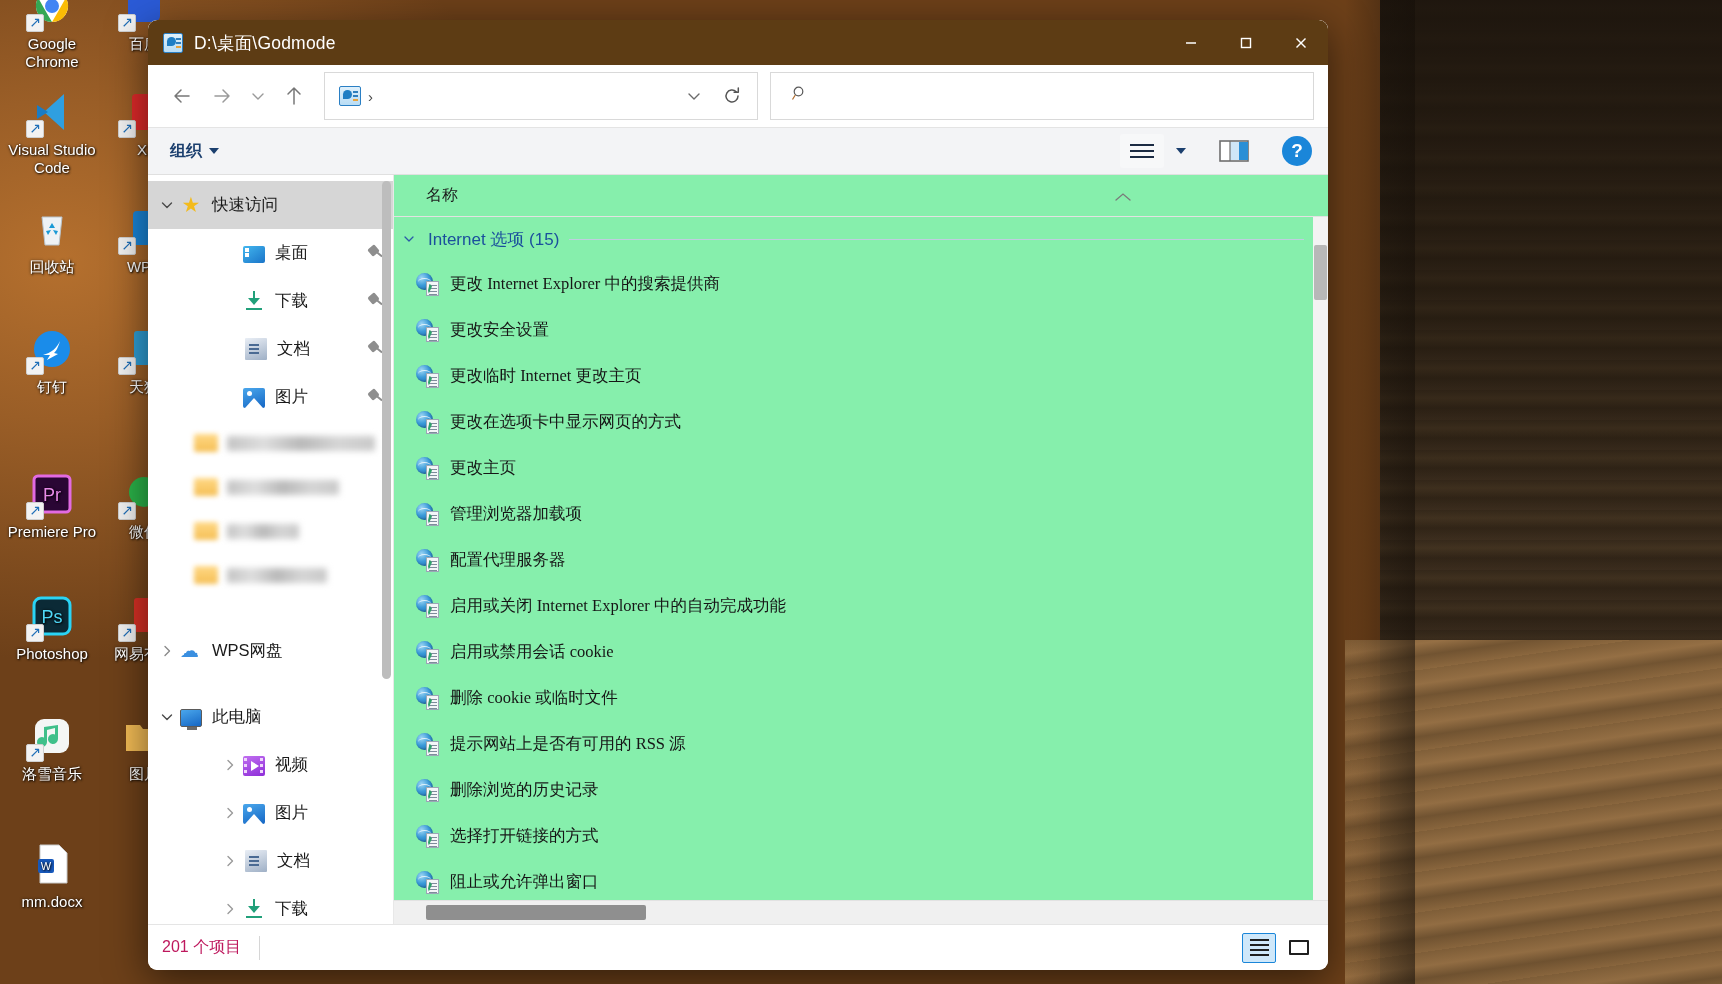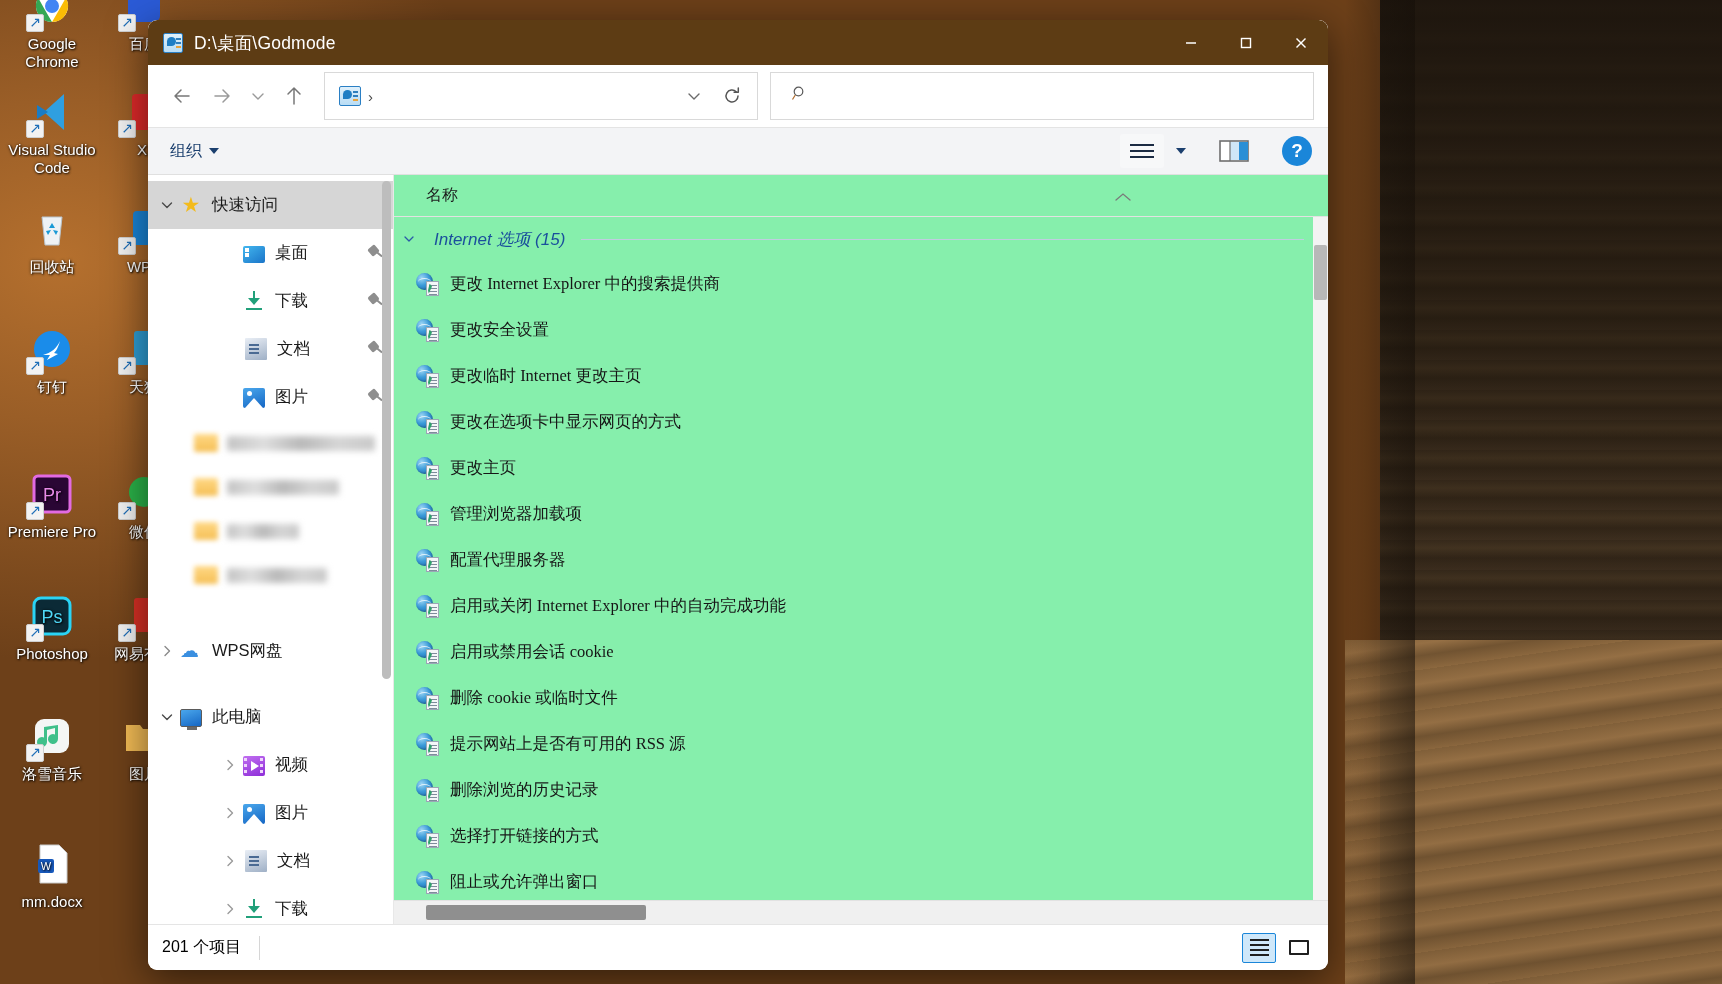"组织" #organize { font-weight: none -> bold }
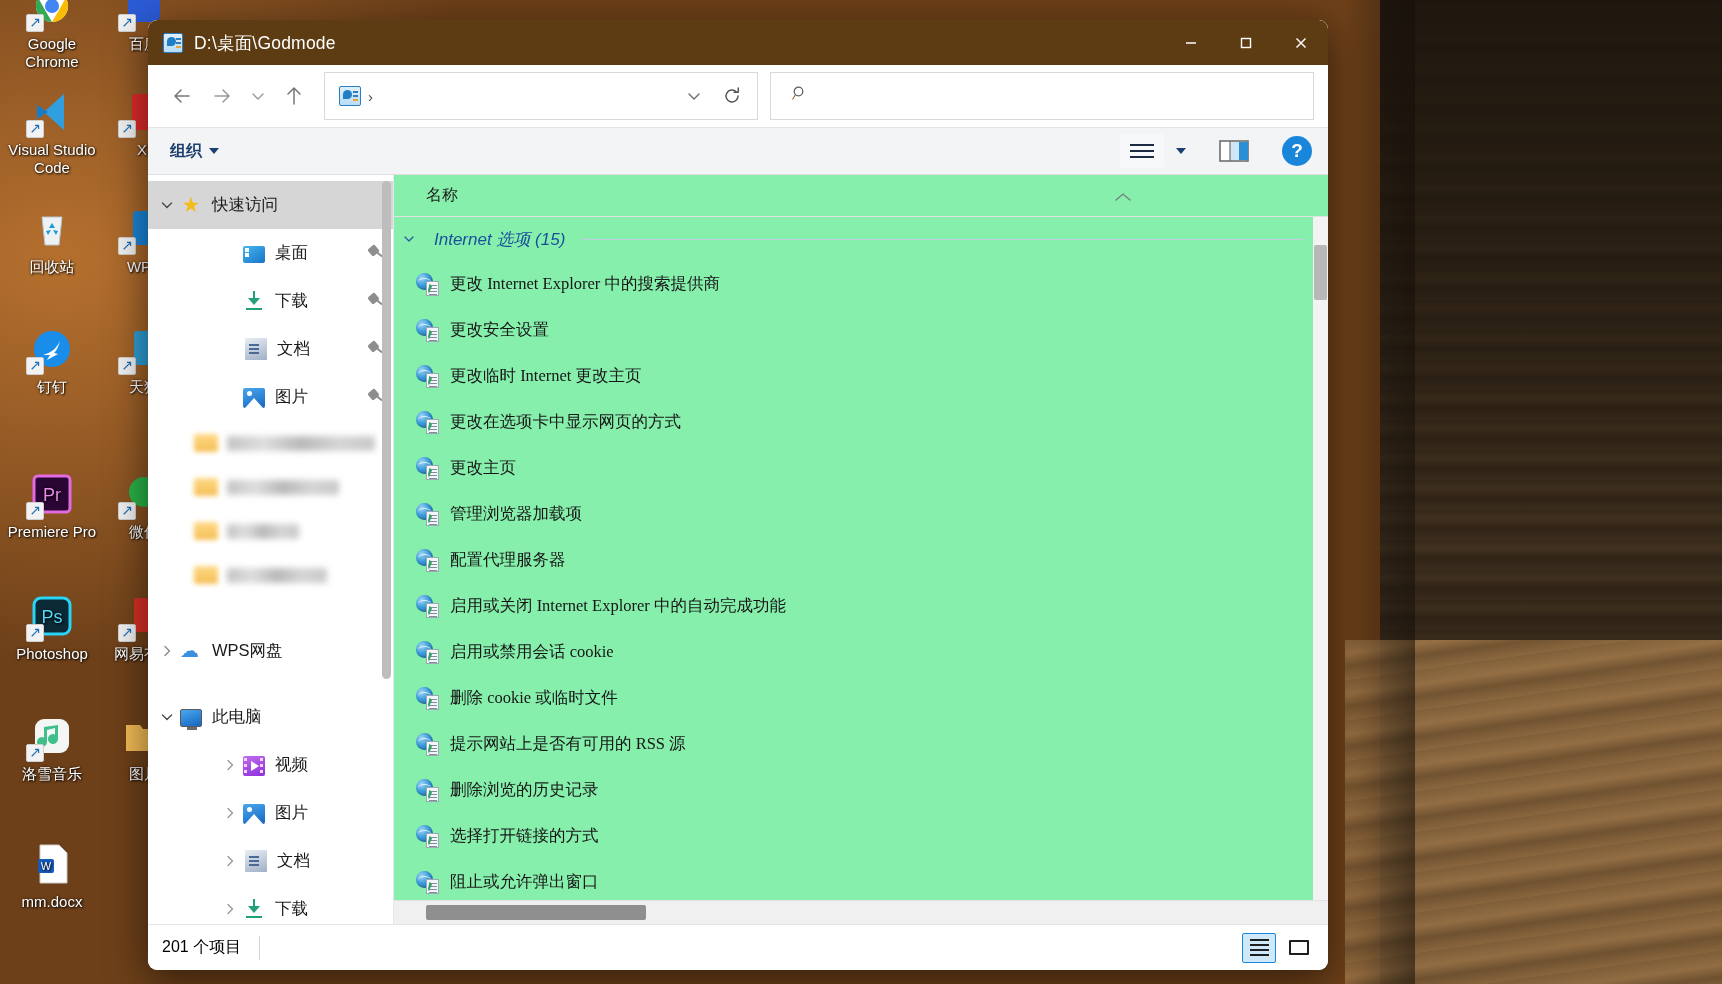"Internet 选项 (15)" #grouphead { font-style: italic -> none; gap: 16px -> 10px }
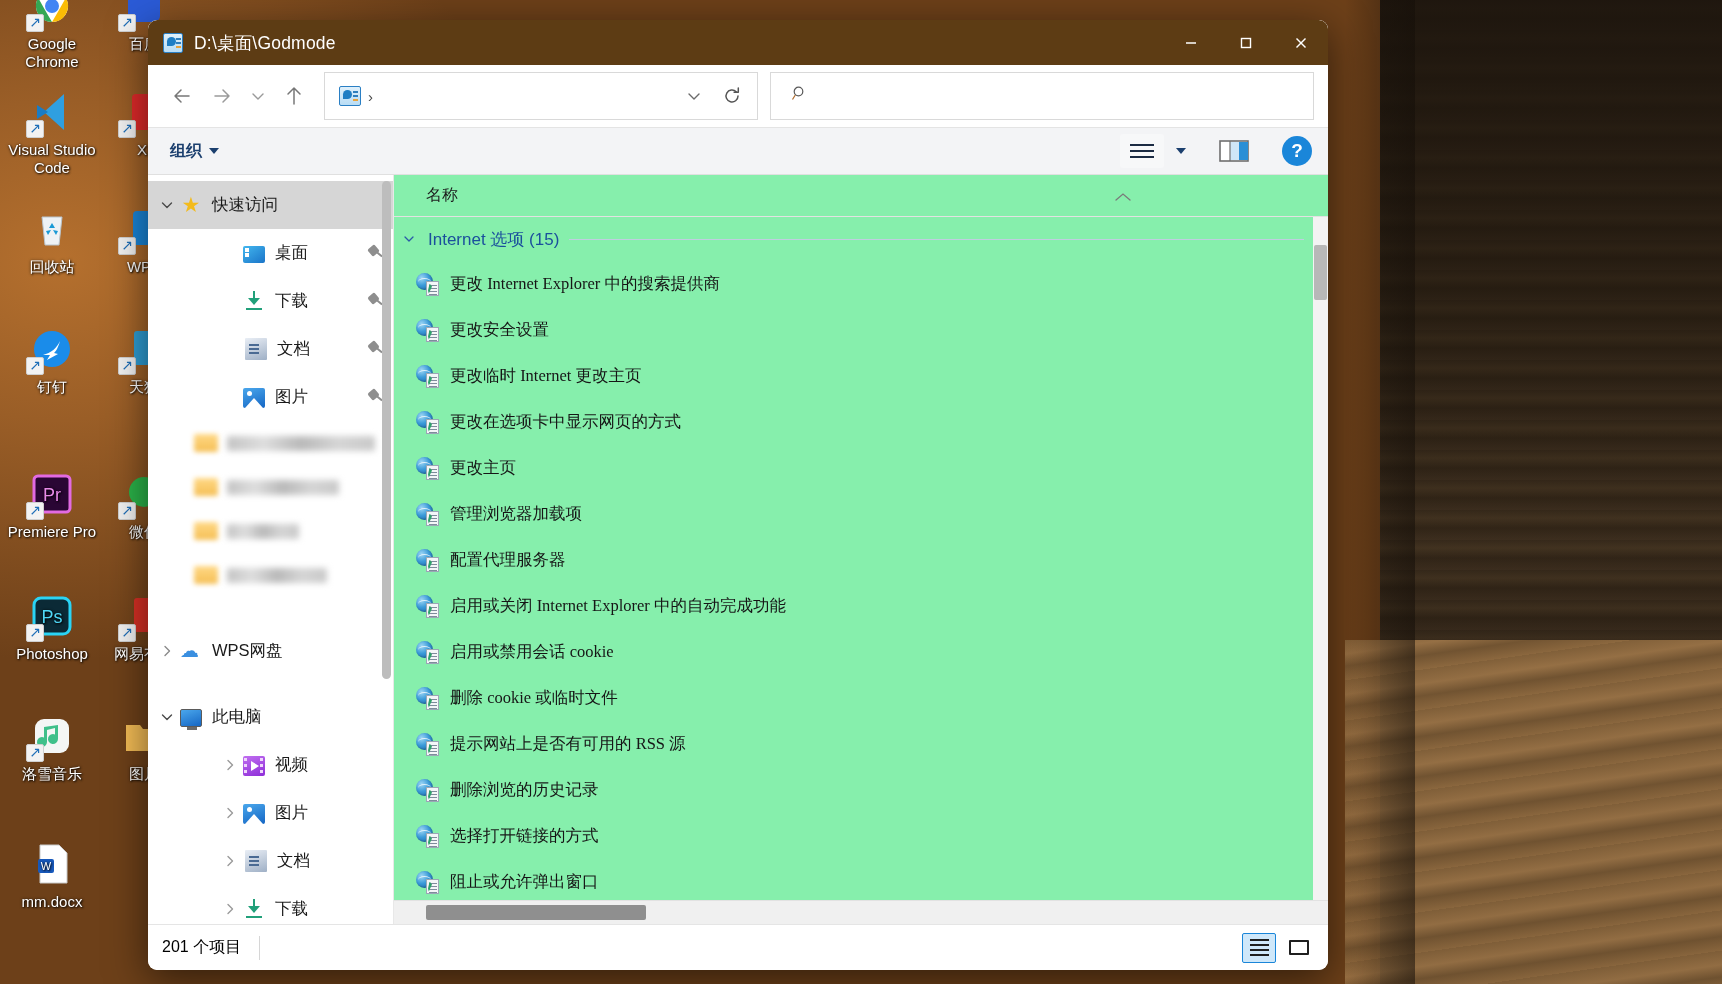"201 个项目" #itemcount { color: #000000 -> #be185d }
